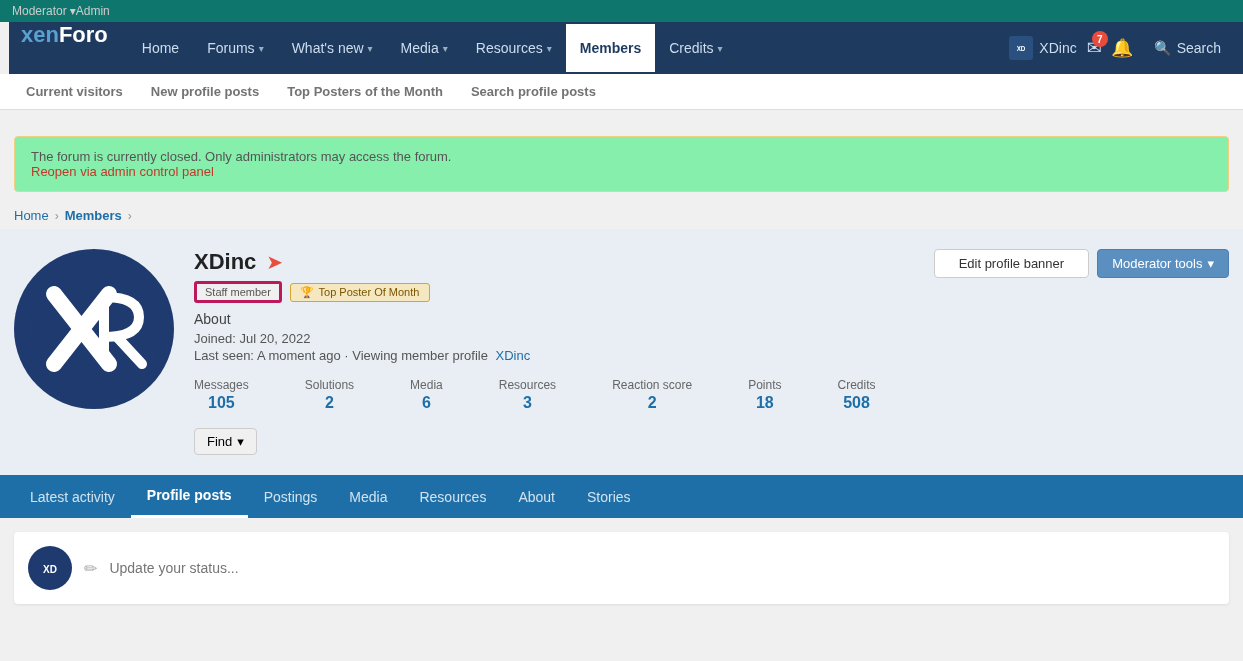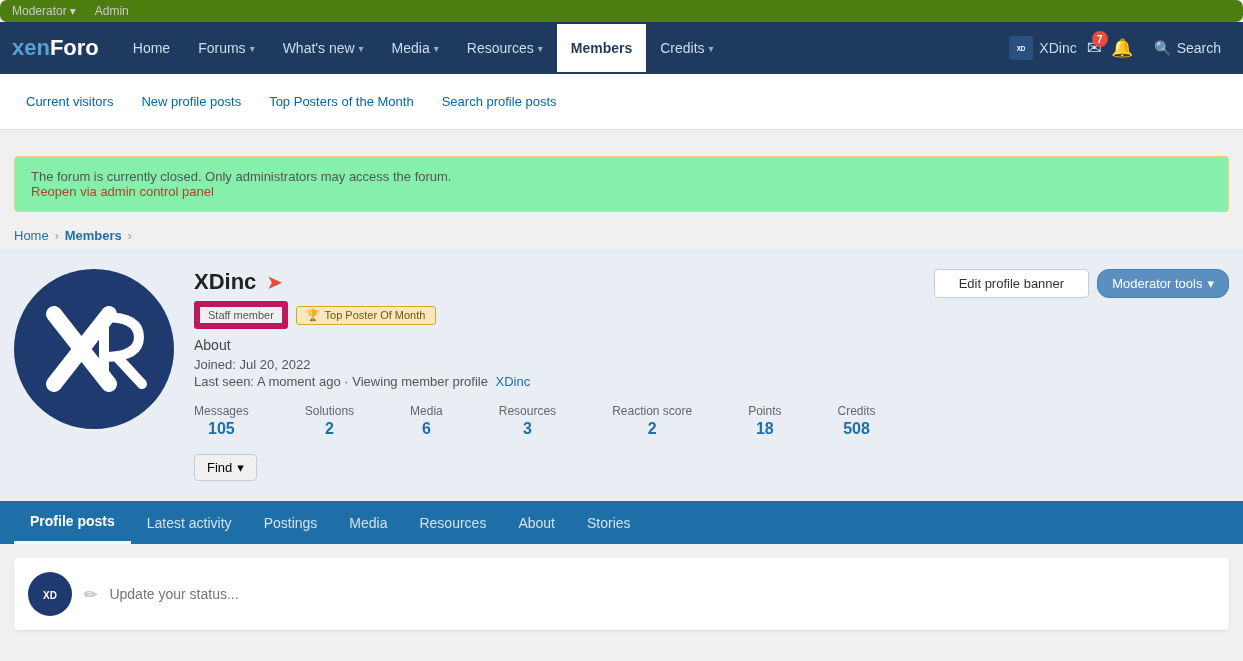"Moderator" .admin-bar { background: #4d7c0f -> #0f766e; border-radius: 7px -> none; gap: 19px -> 0 }
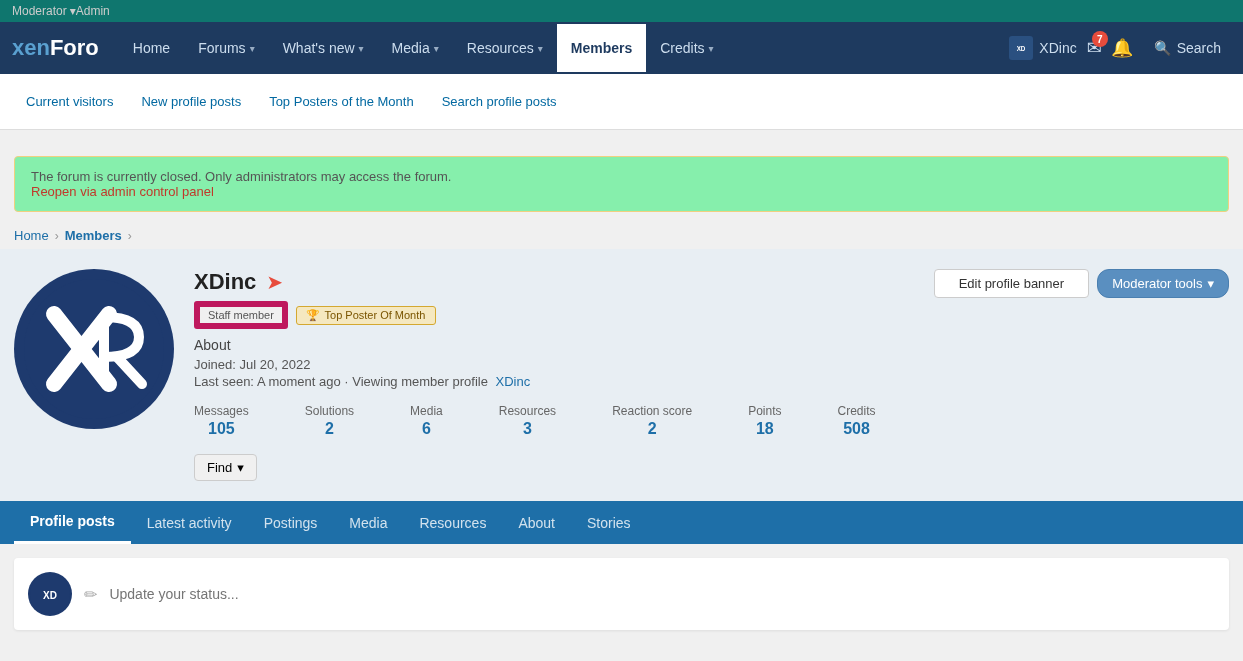"xenForo" .main-nav { align-items: center -> none; margin-left: none -> 9px }
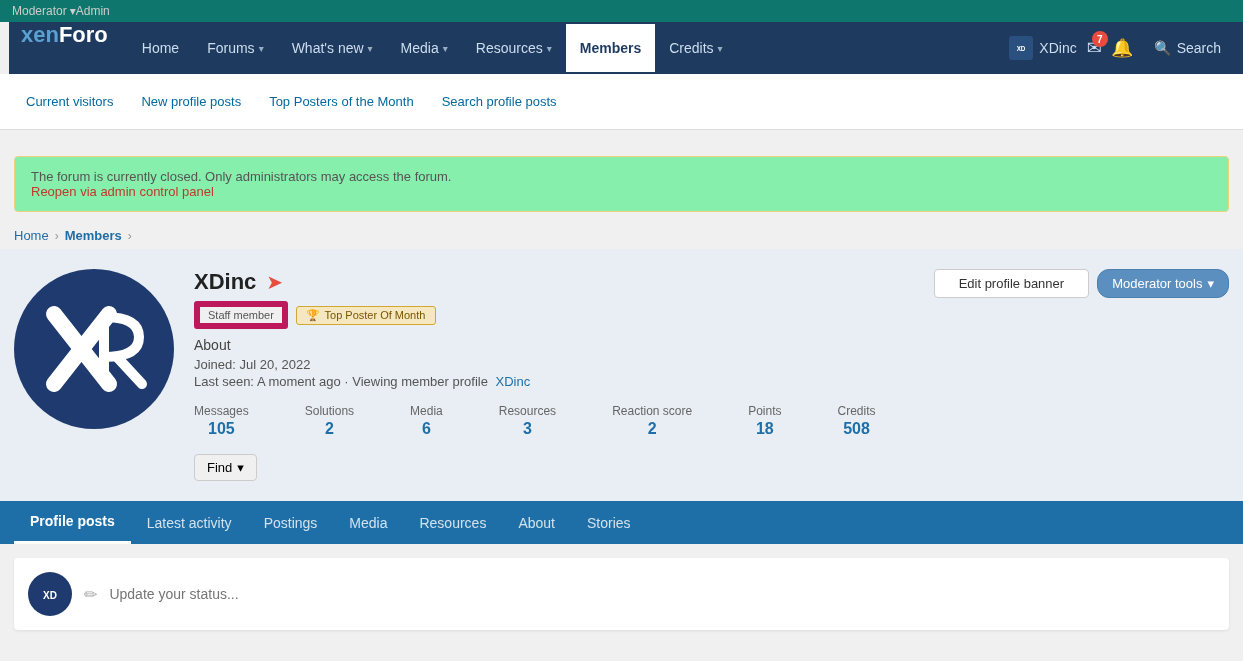"Current visitors" .sub-nav-item { color: #0369a1 -> #737373; font-weight: none -> bold; padding: 20px 14px -> 10px 14px }
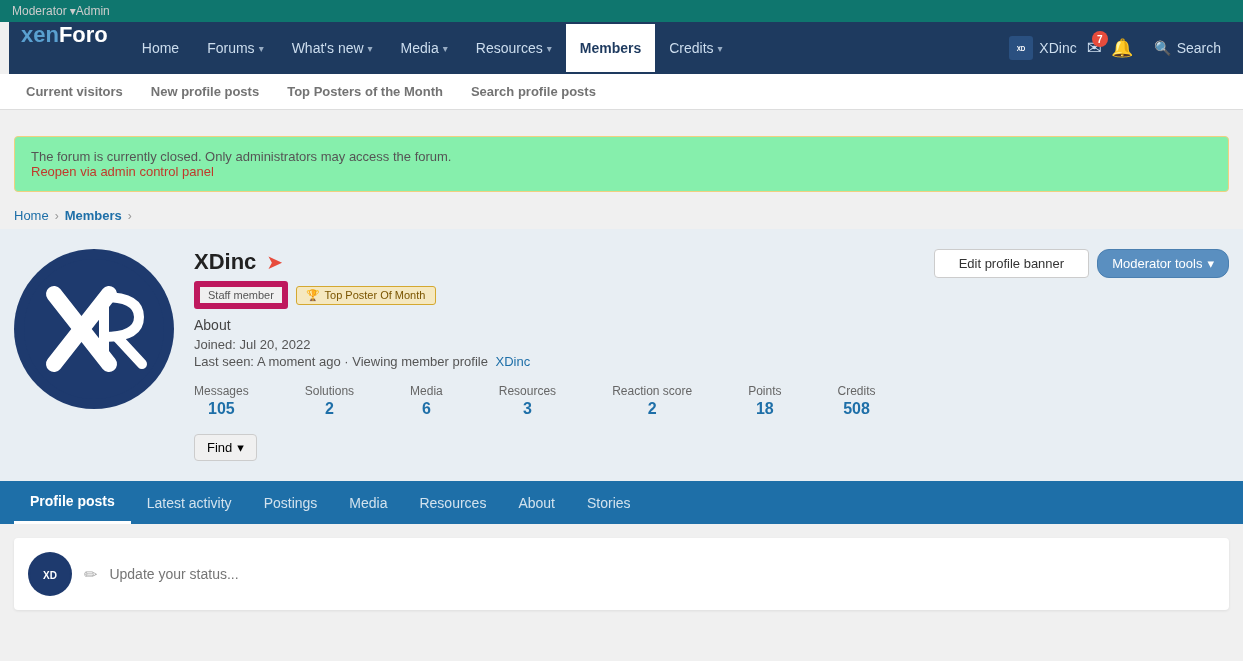"Moderator tools" .btn-mod { border-radius: 12px -> 4px }
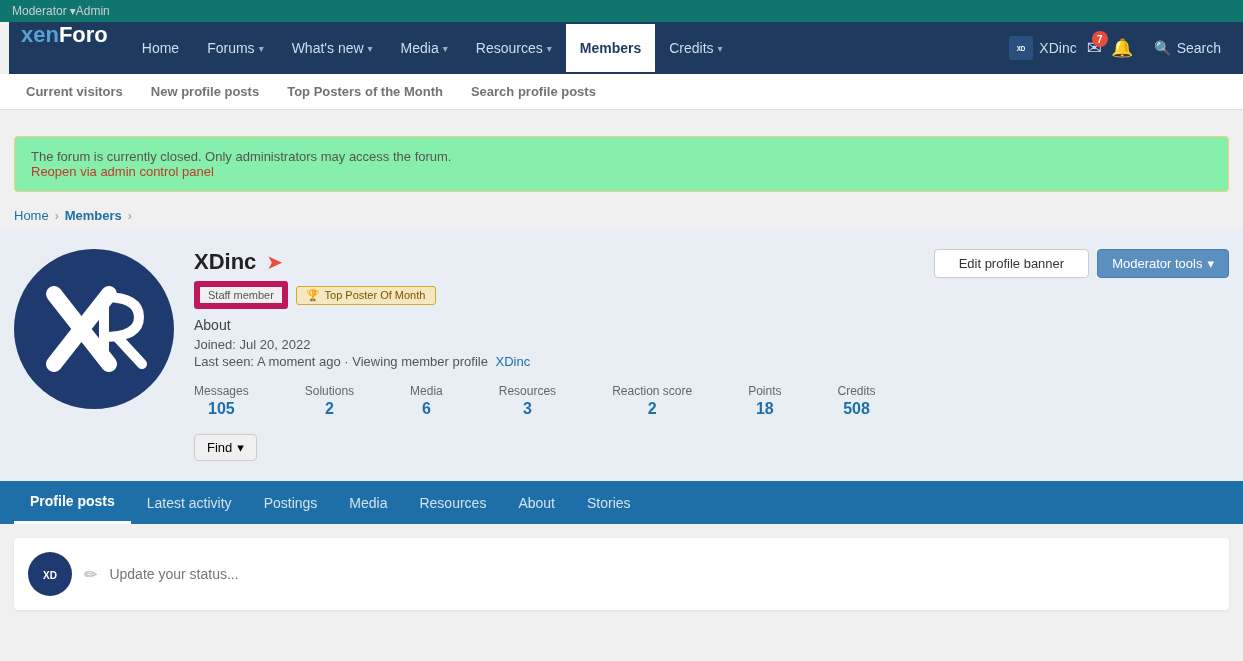"Staff member" .badge-staff { border: 6px solid #be185d -> 3px solid #be185d }
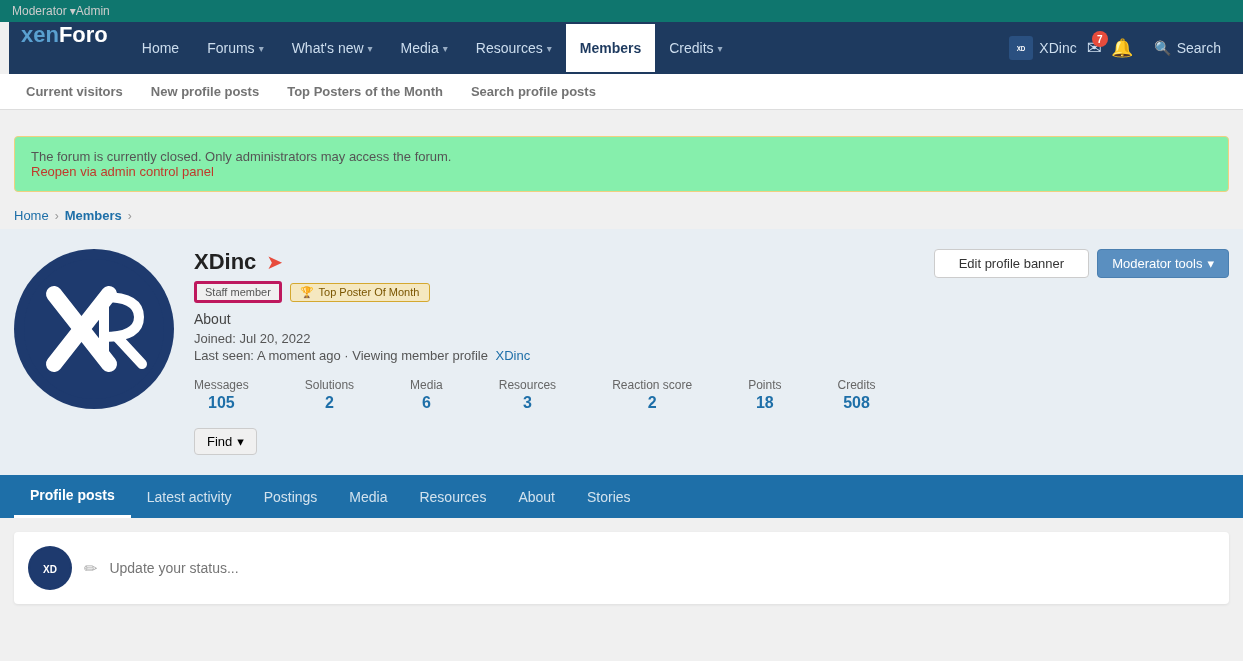"Profile posts" a.tab-item { order: before "Latest activity" -> after "Latest activity" }
